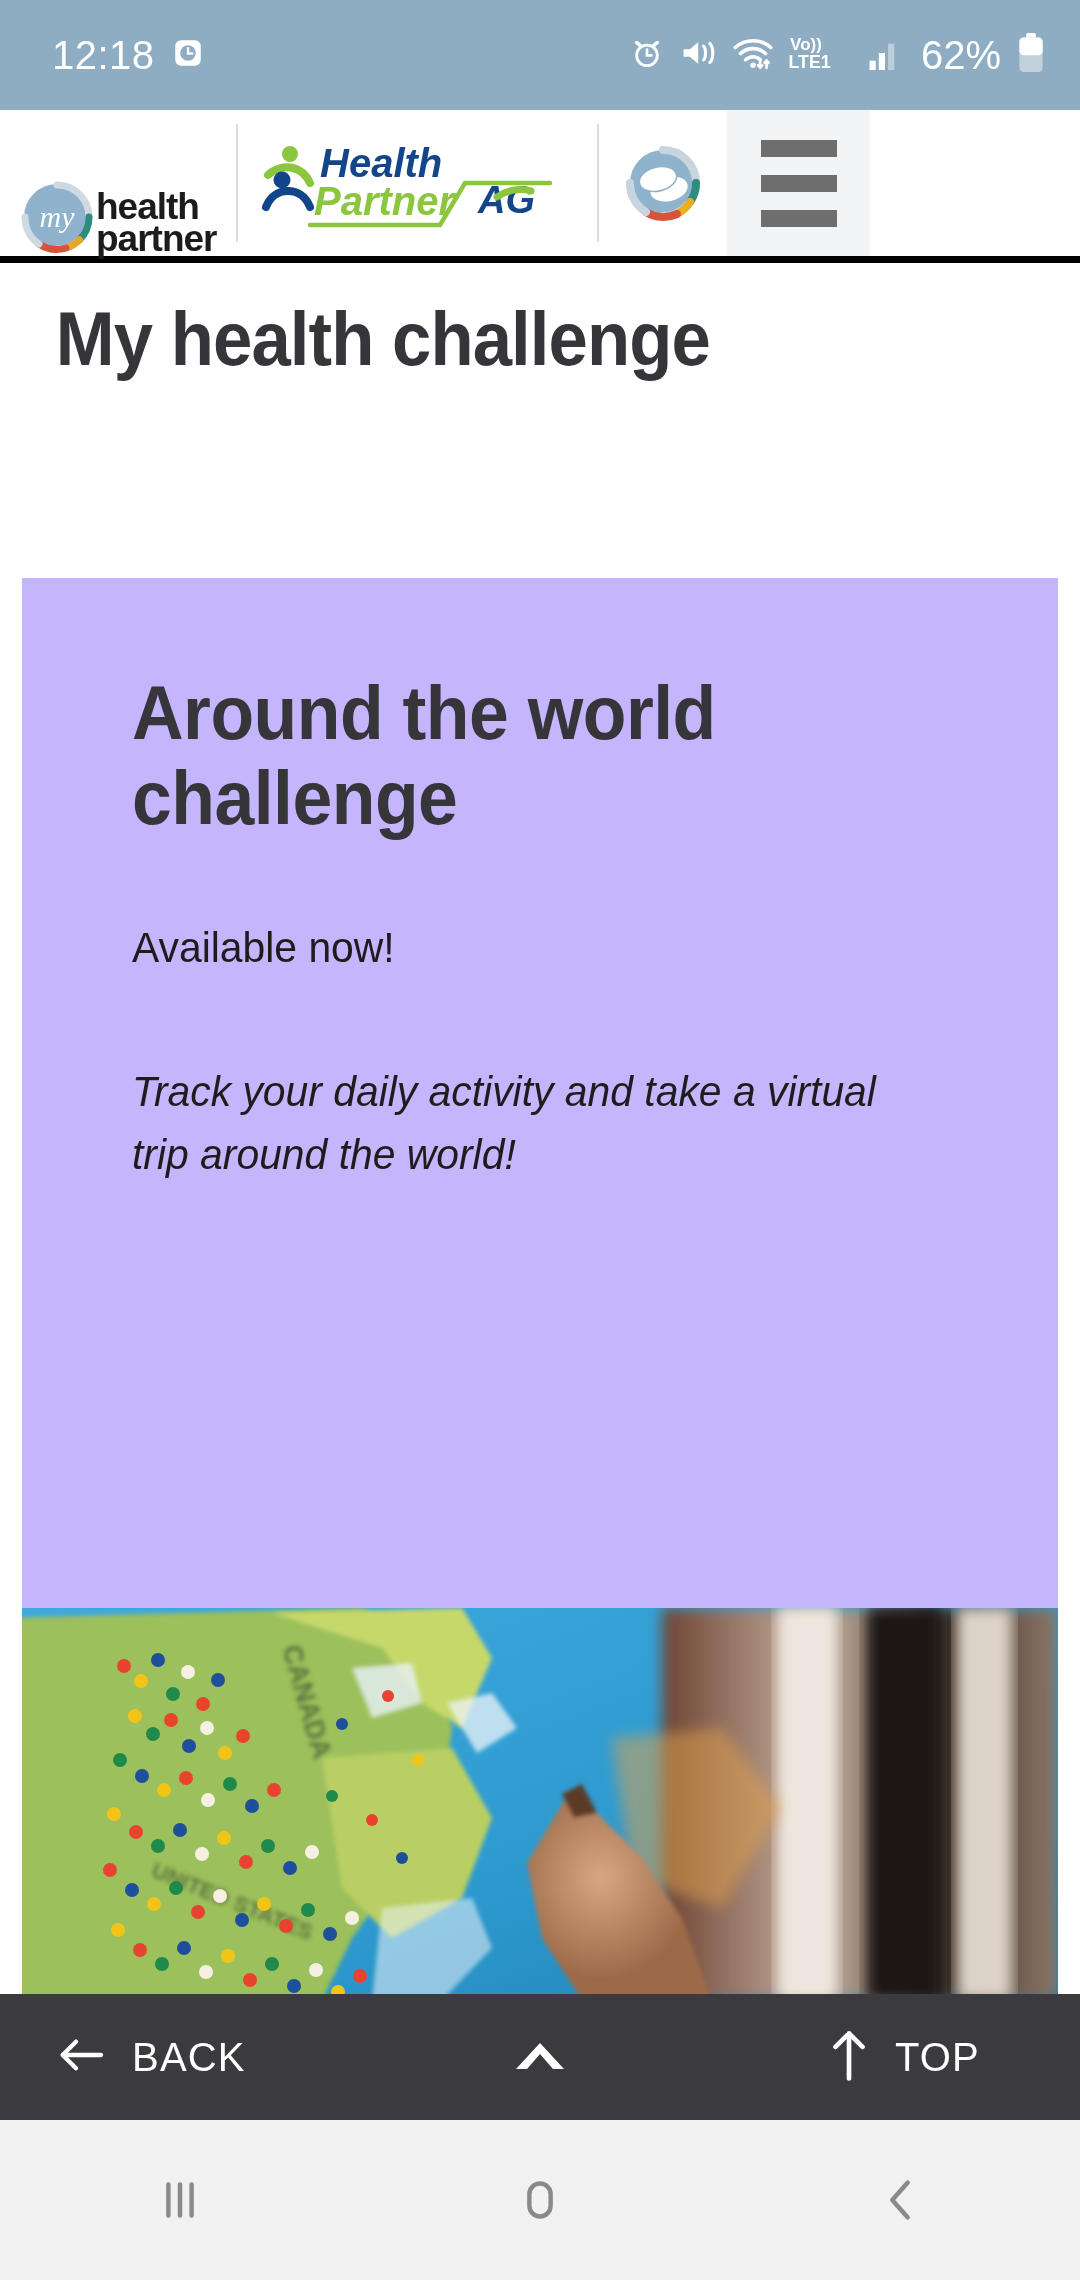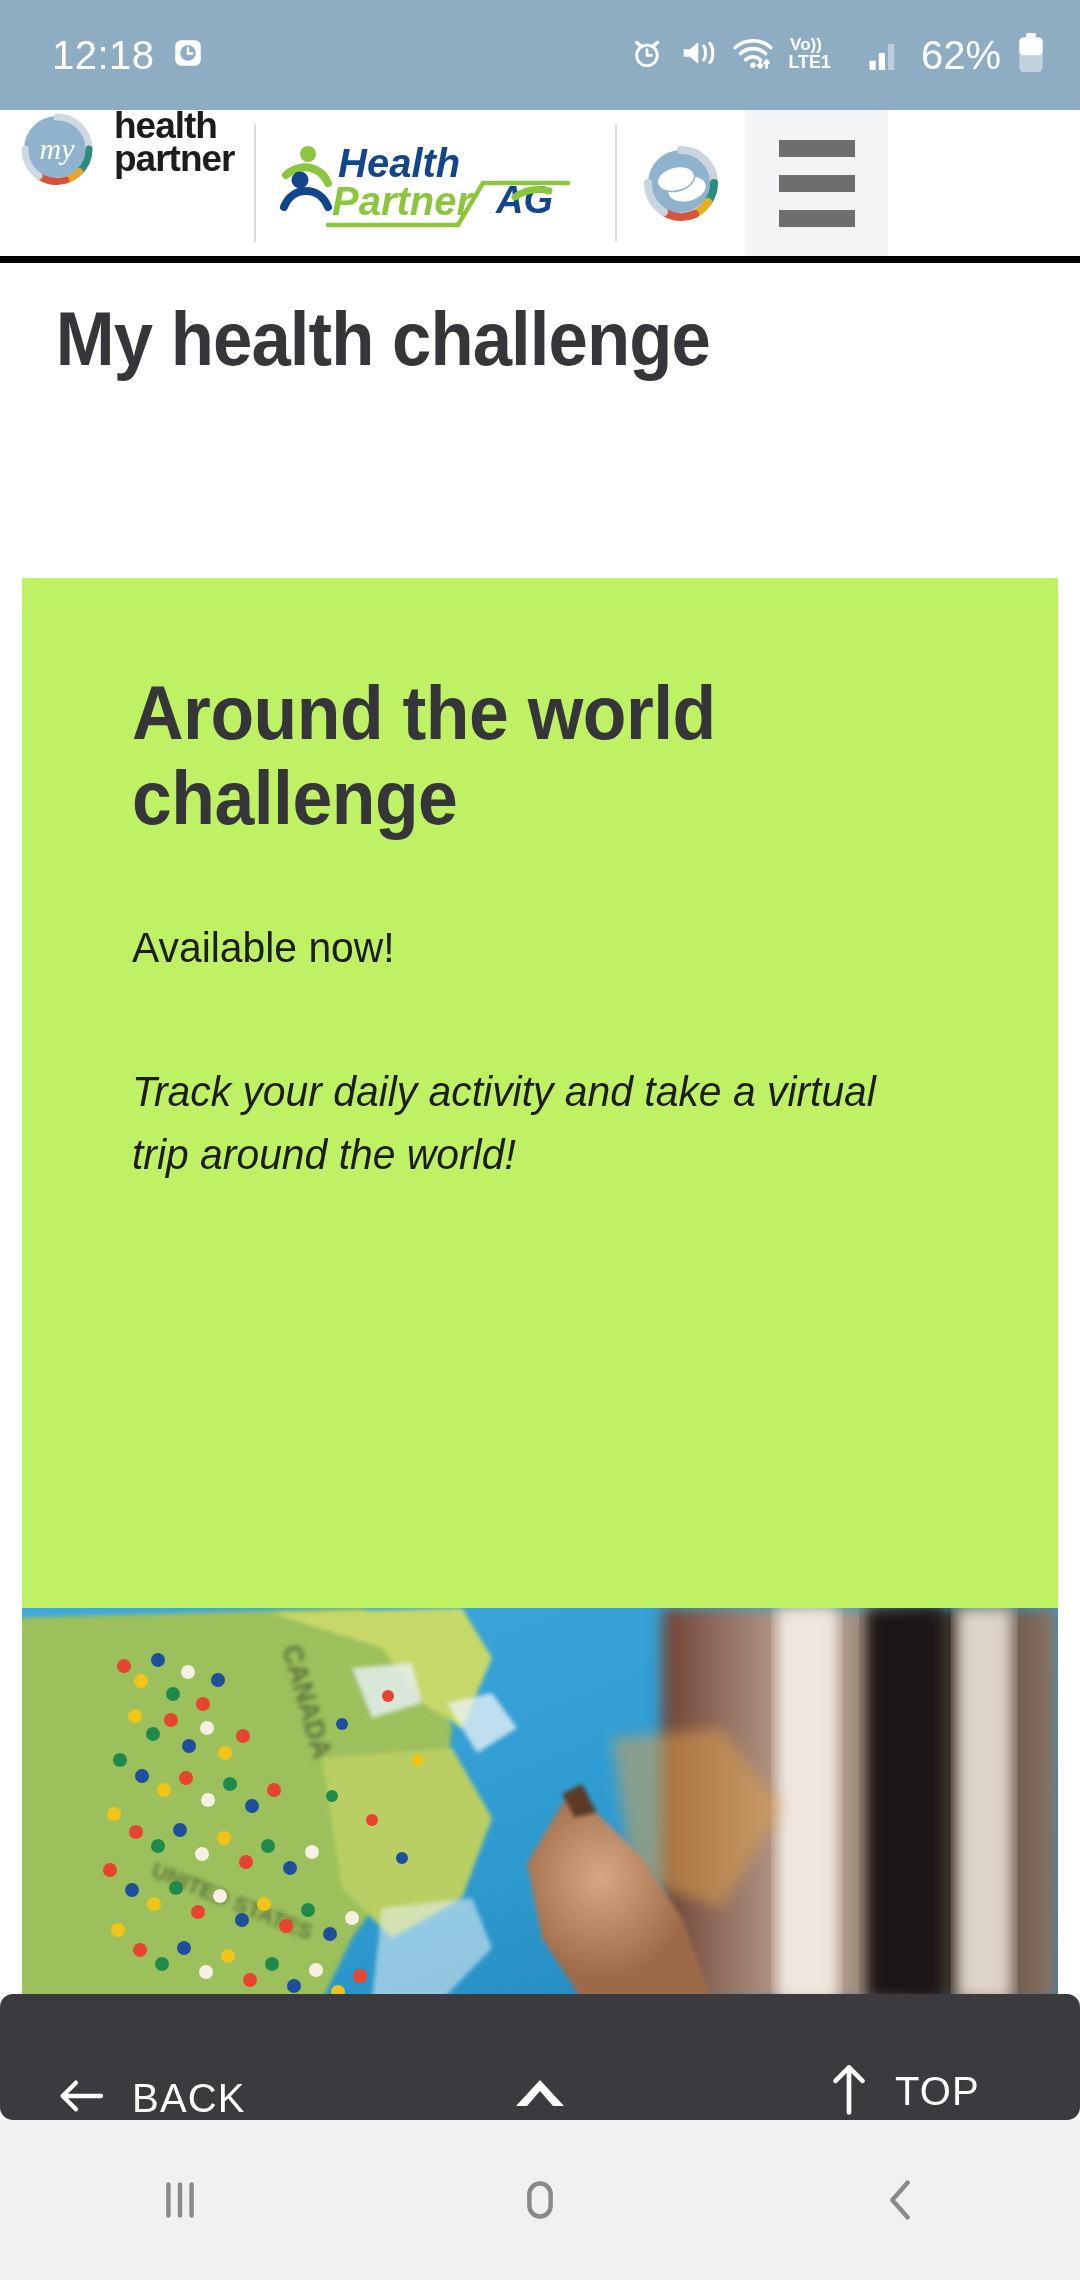"my" .hdr-logo-my { align-items: flex-start -> flex-end; gap: 18px -> none }
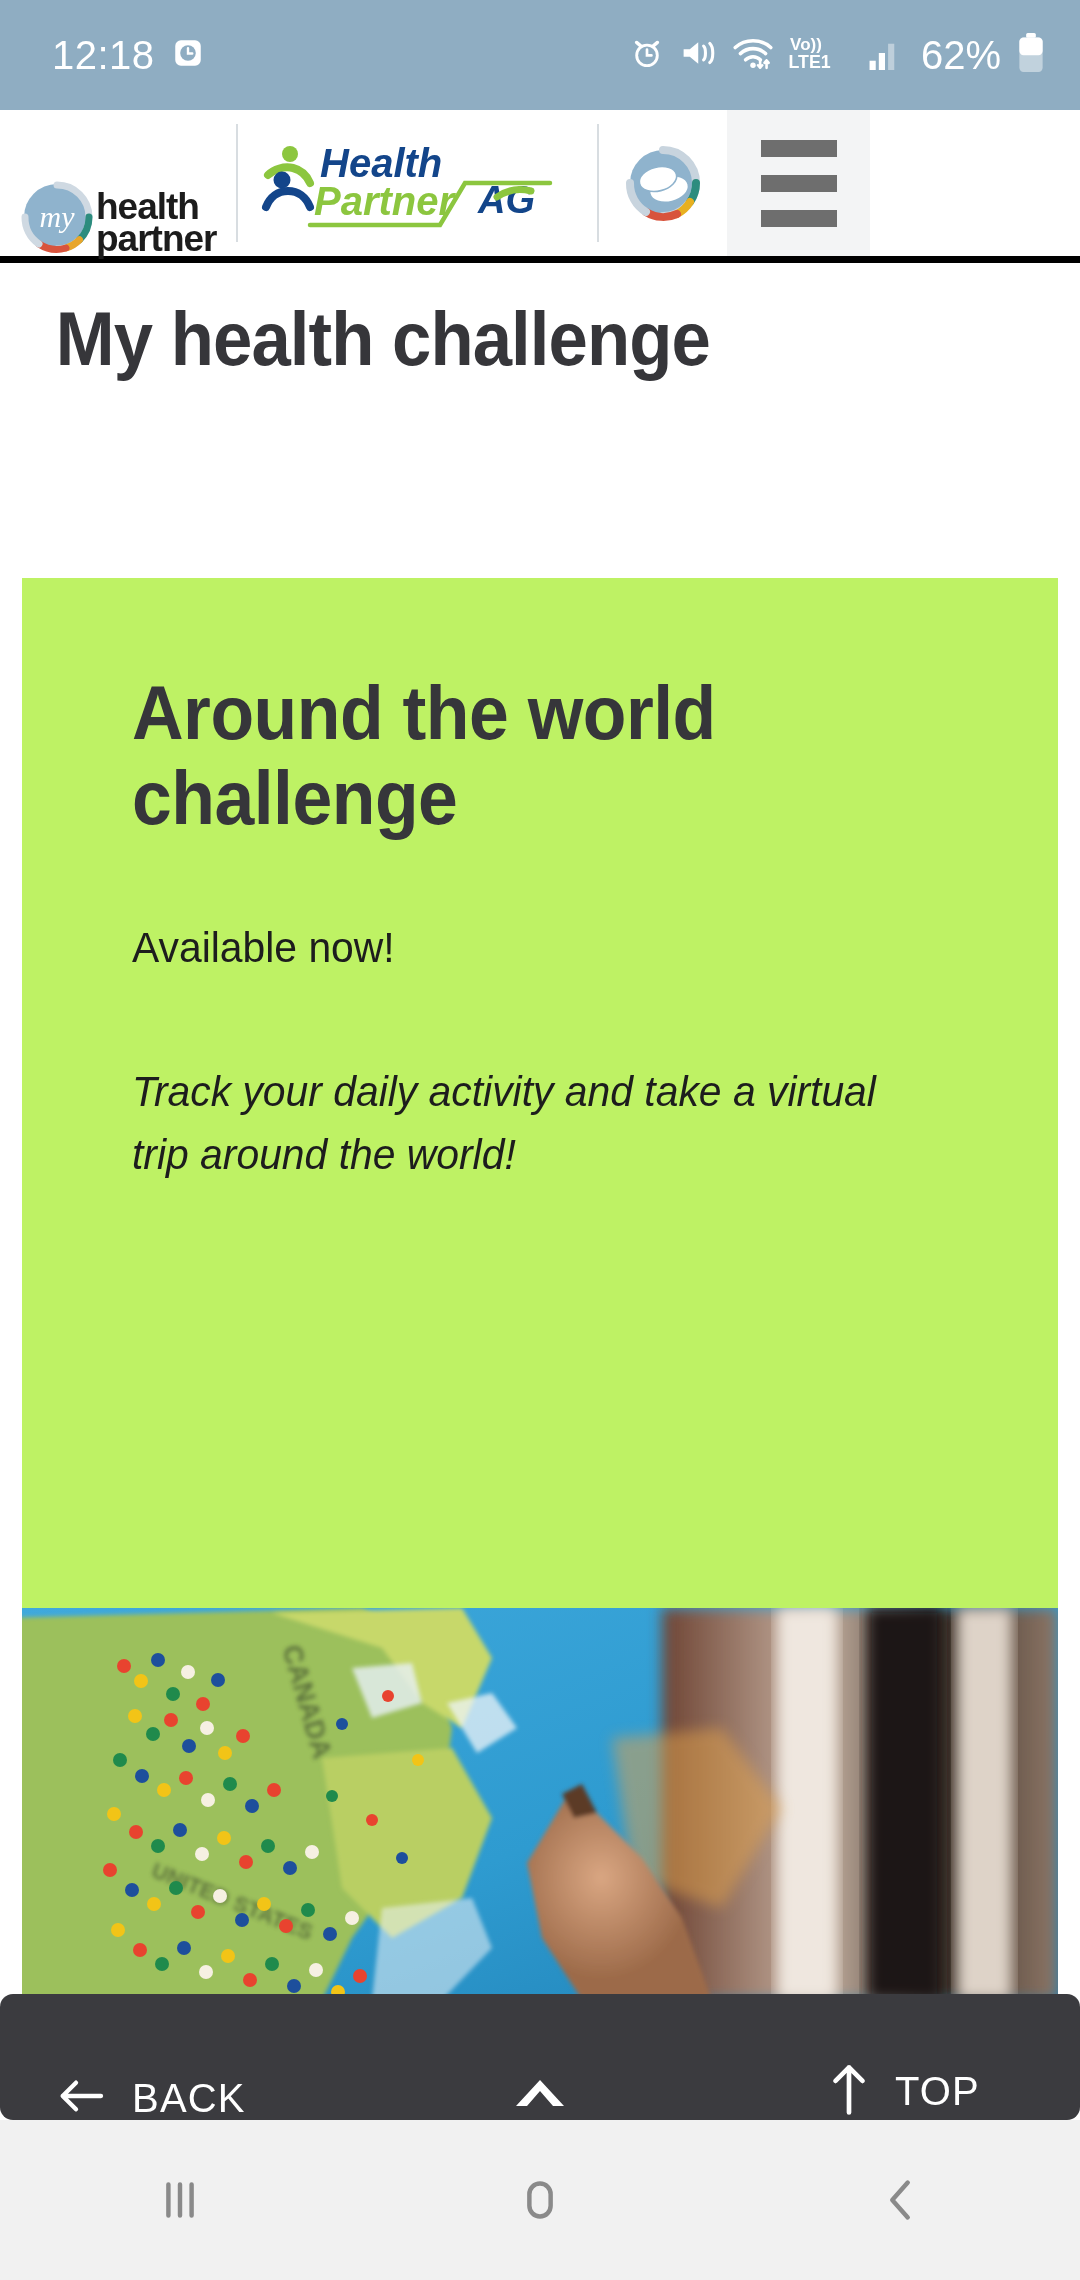"Around the world challenge" .card { background: #bef264 -> #c4b5fd }
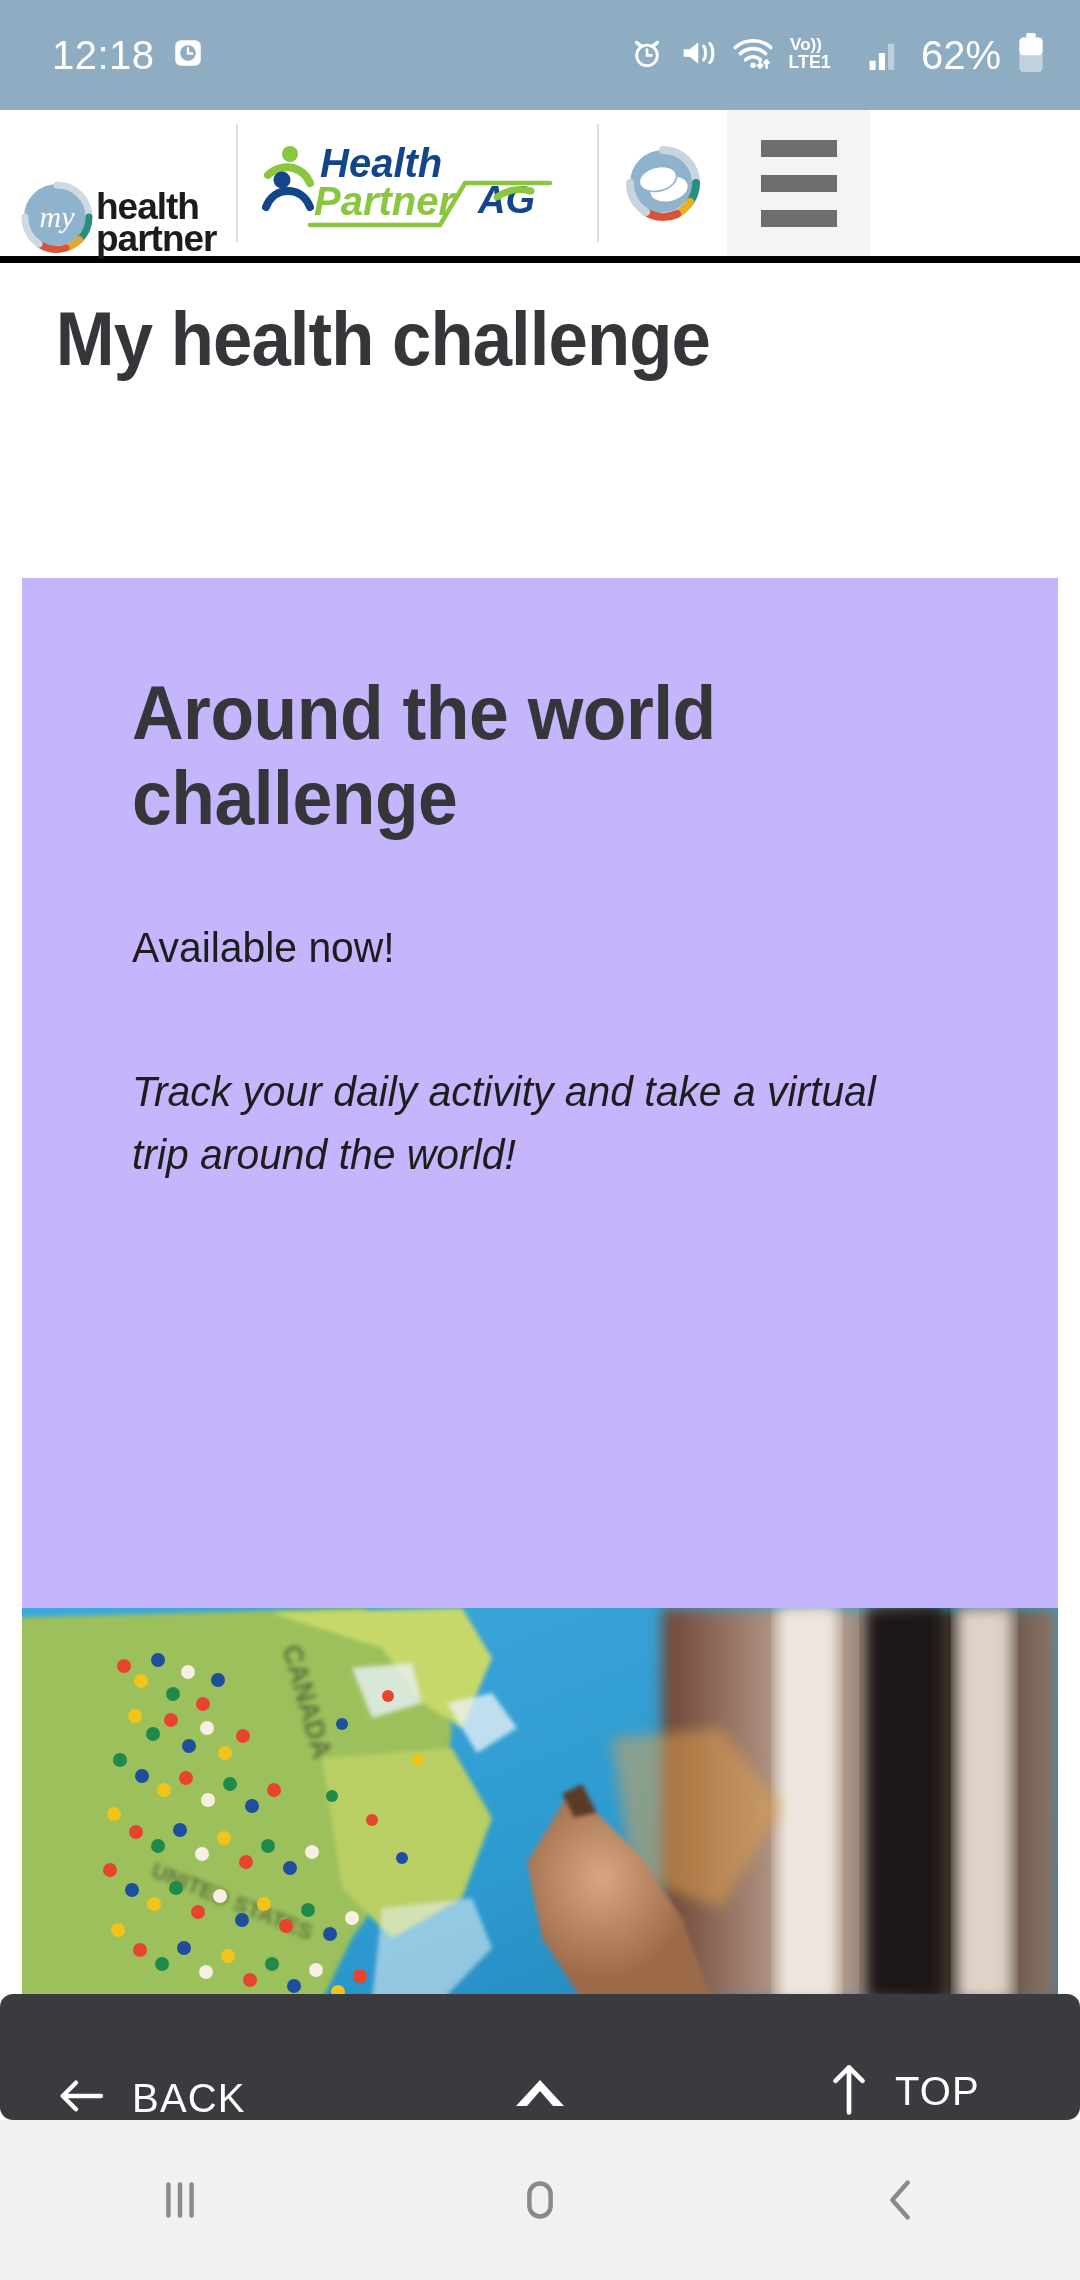"BACK" .toolbar { align-items: flex-end -> center; border-radius: 13px -> none }
